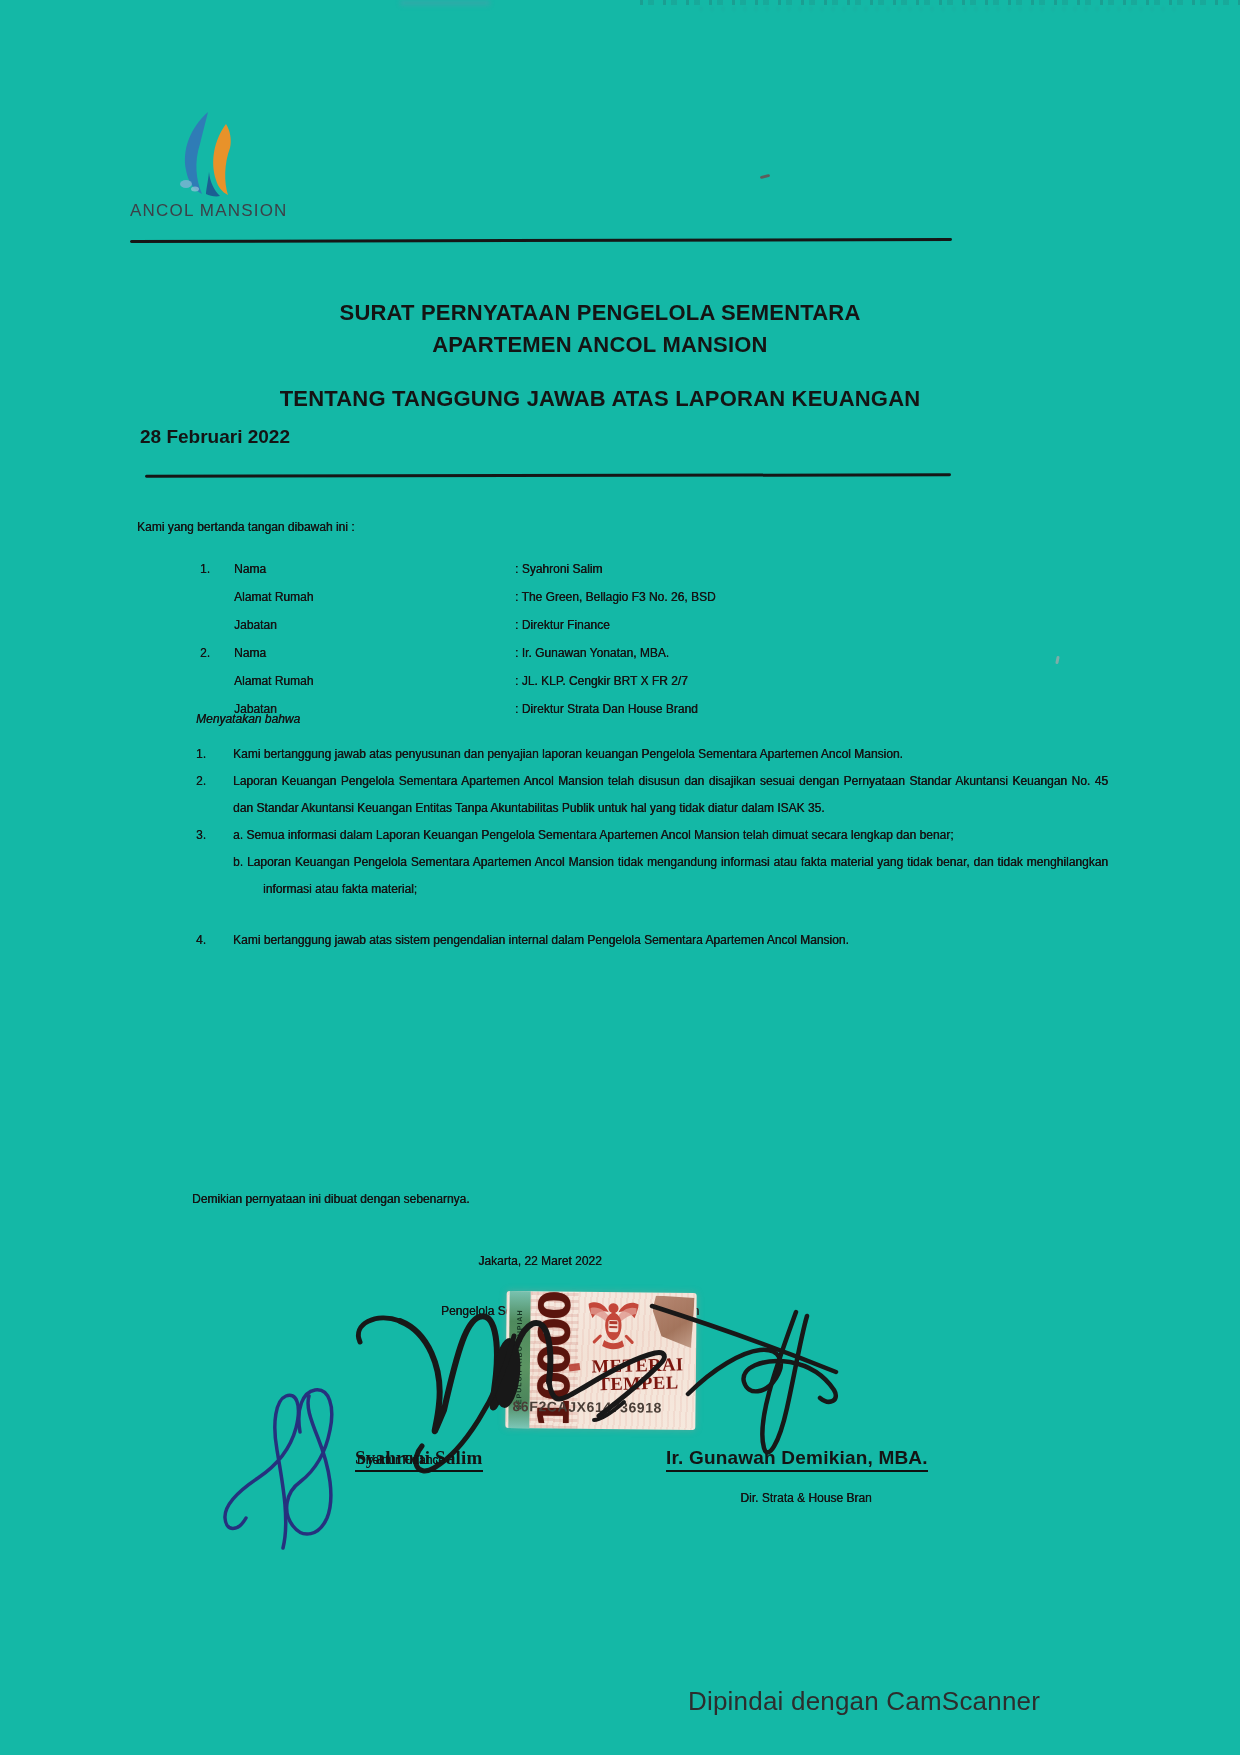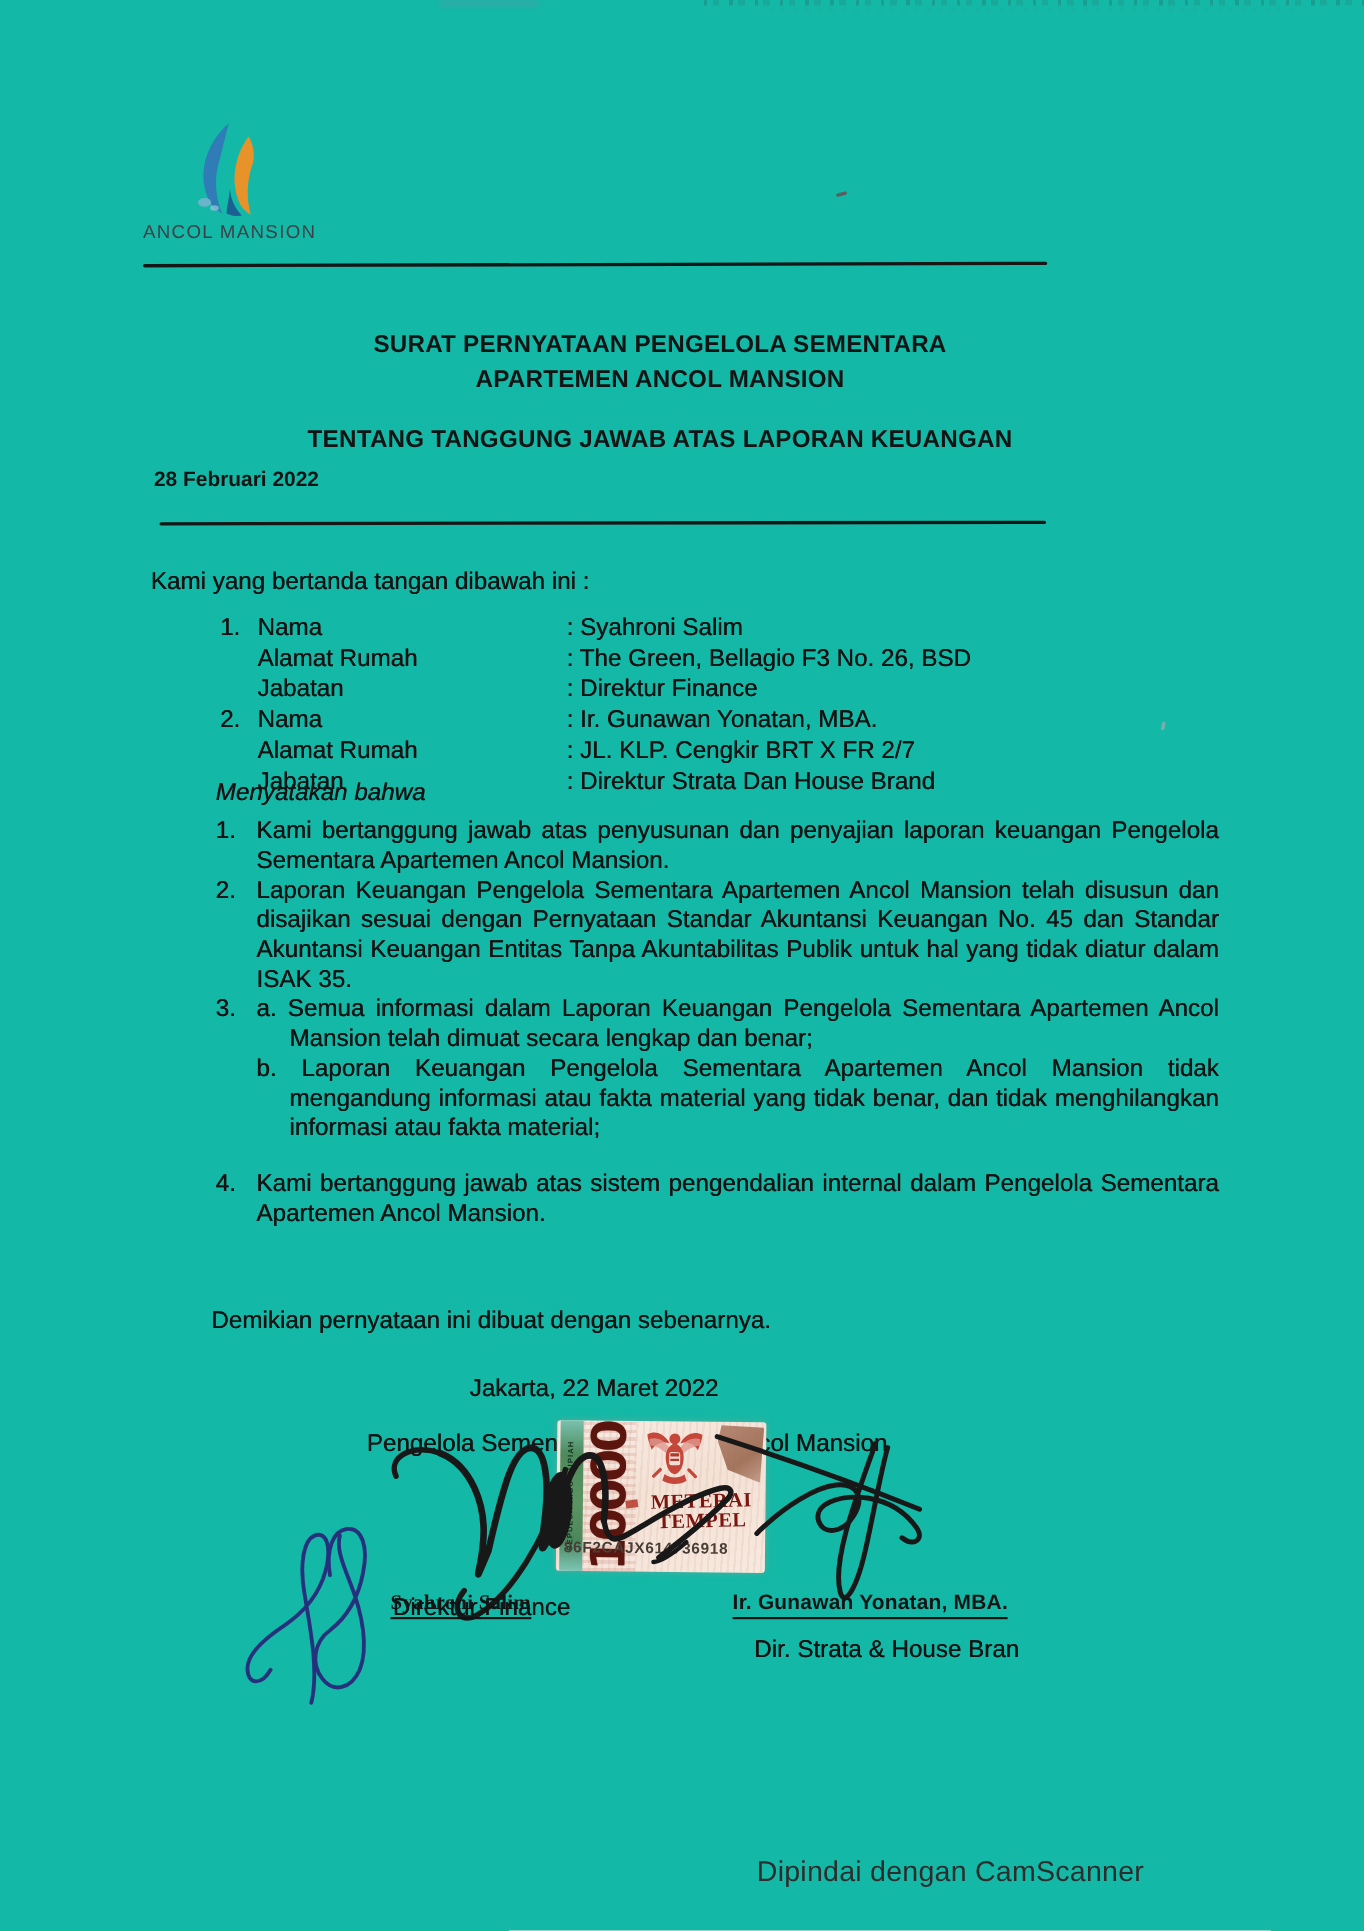"Kami yang bertanda tangan dibawah" .bodytext { font-size: 22px -> 12px }
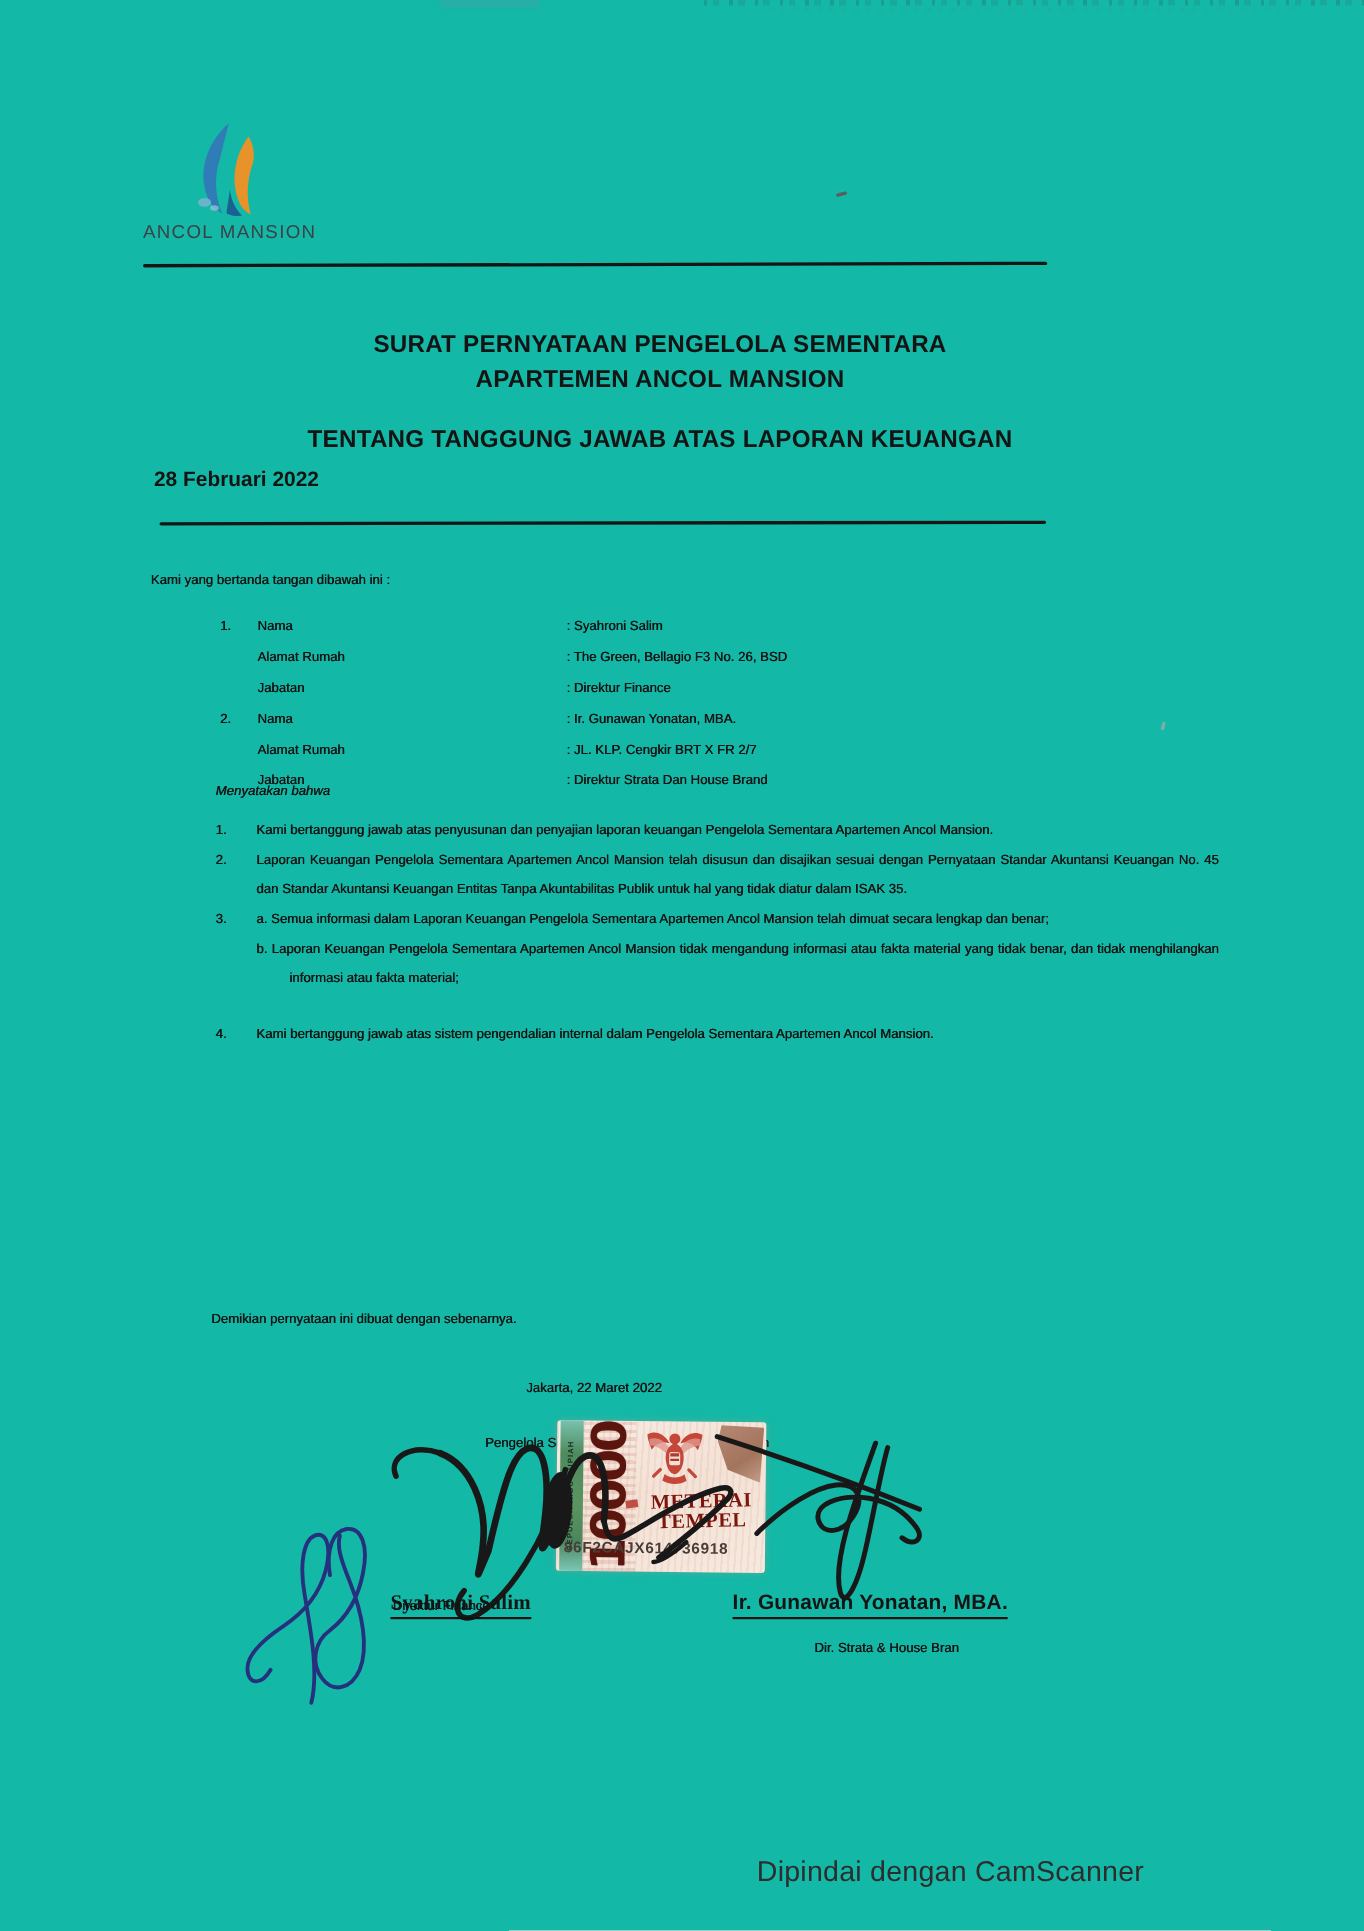"Ir. Gunawan Yonatan, MBA." span.sig-name { text: Yonatan -> Demikian }
